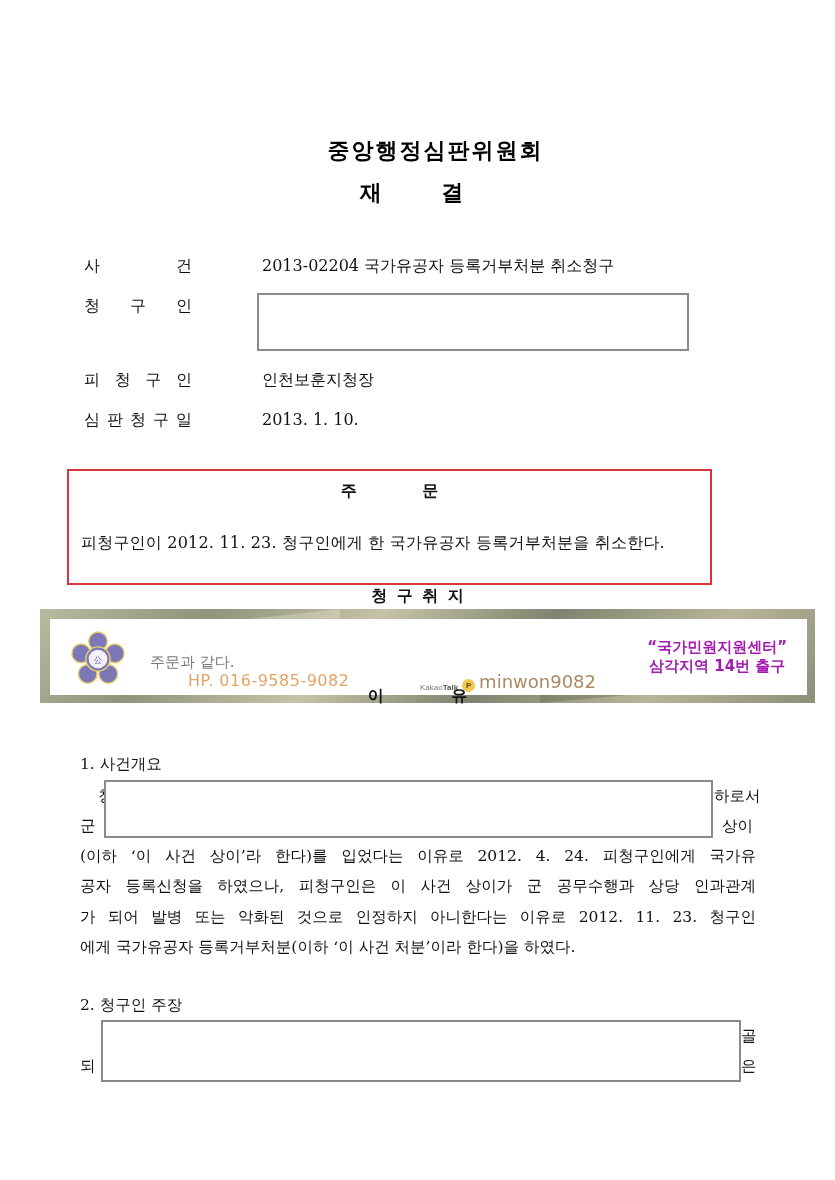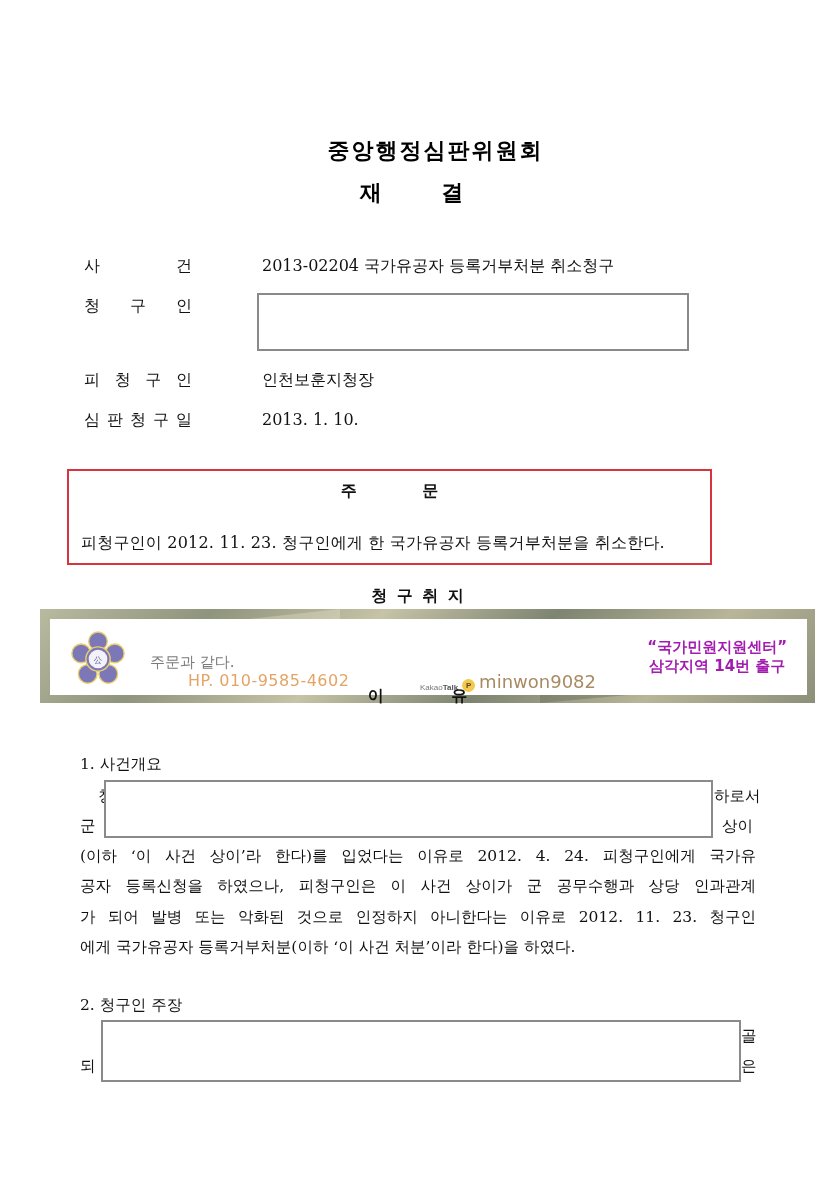"주 문" .order-box { height: 96px -> 116px }
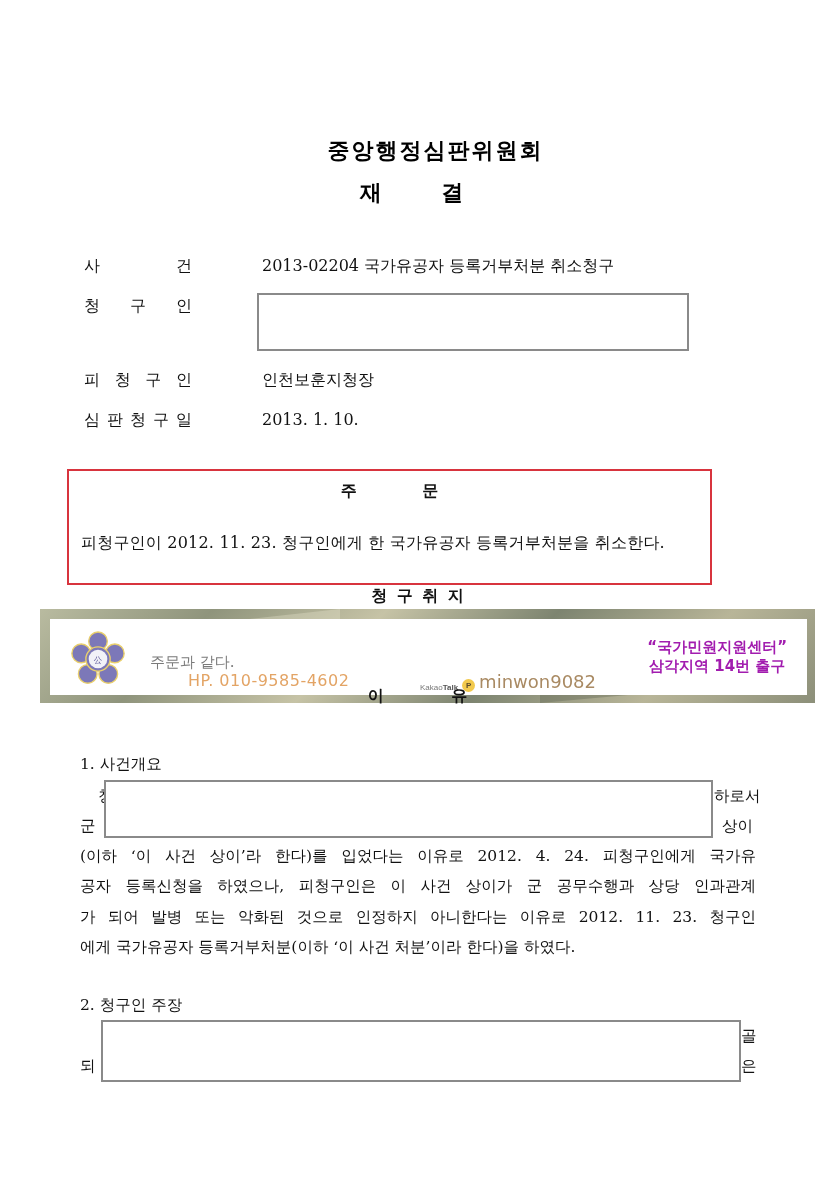"HP. 010-9585-4602" div.banner-phone { text: 010-9585-4602 -> 016-9585-9082 }
